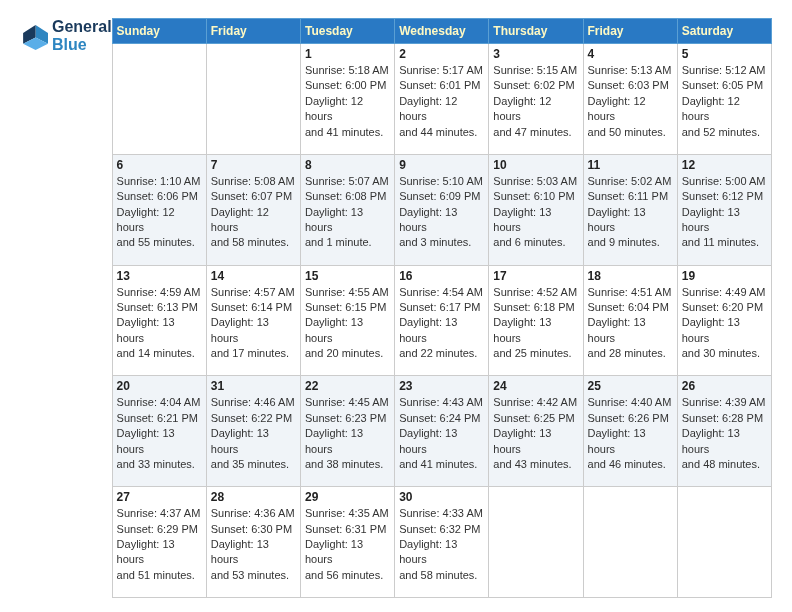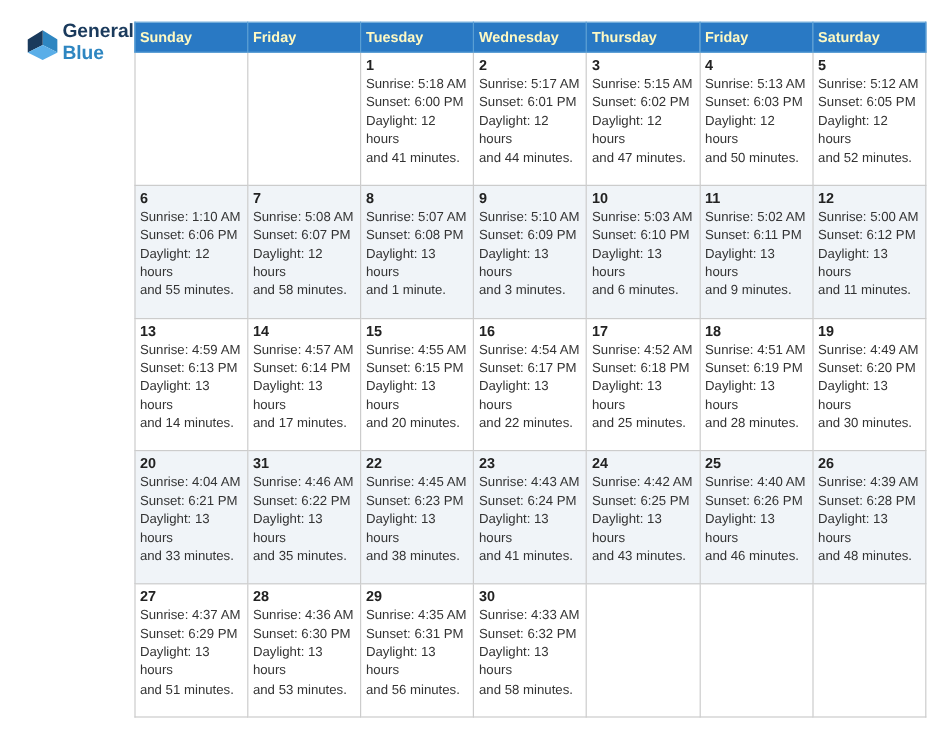"Sunrise: 4:51 AM" div.day-info { text: 6:19 -> 6:04 }
